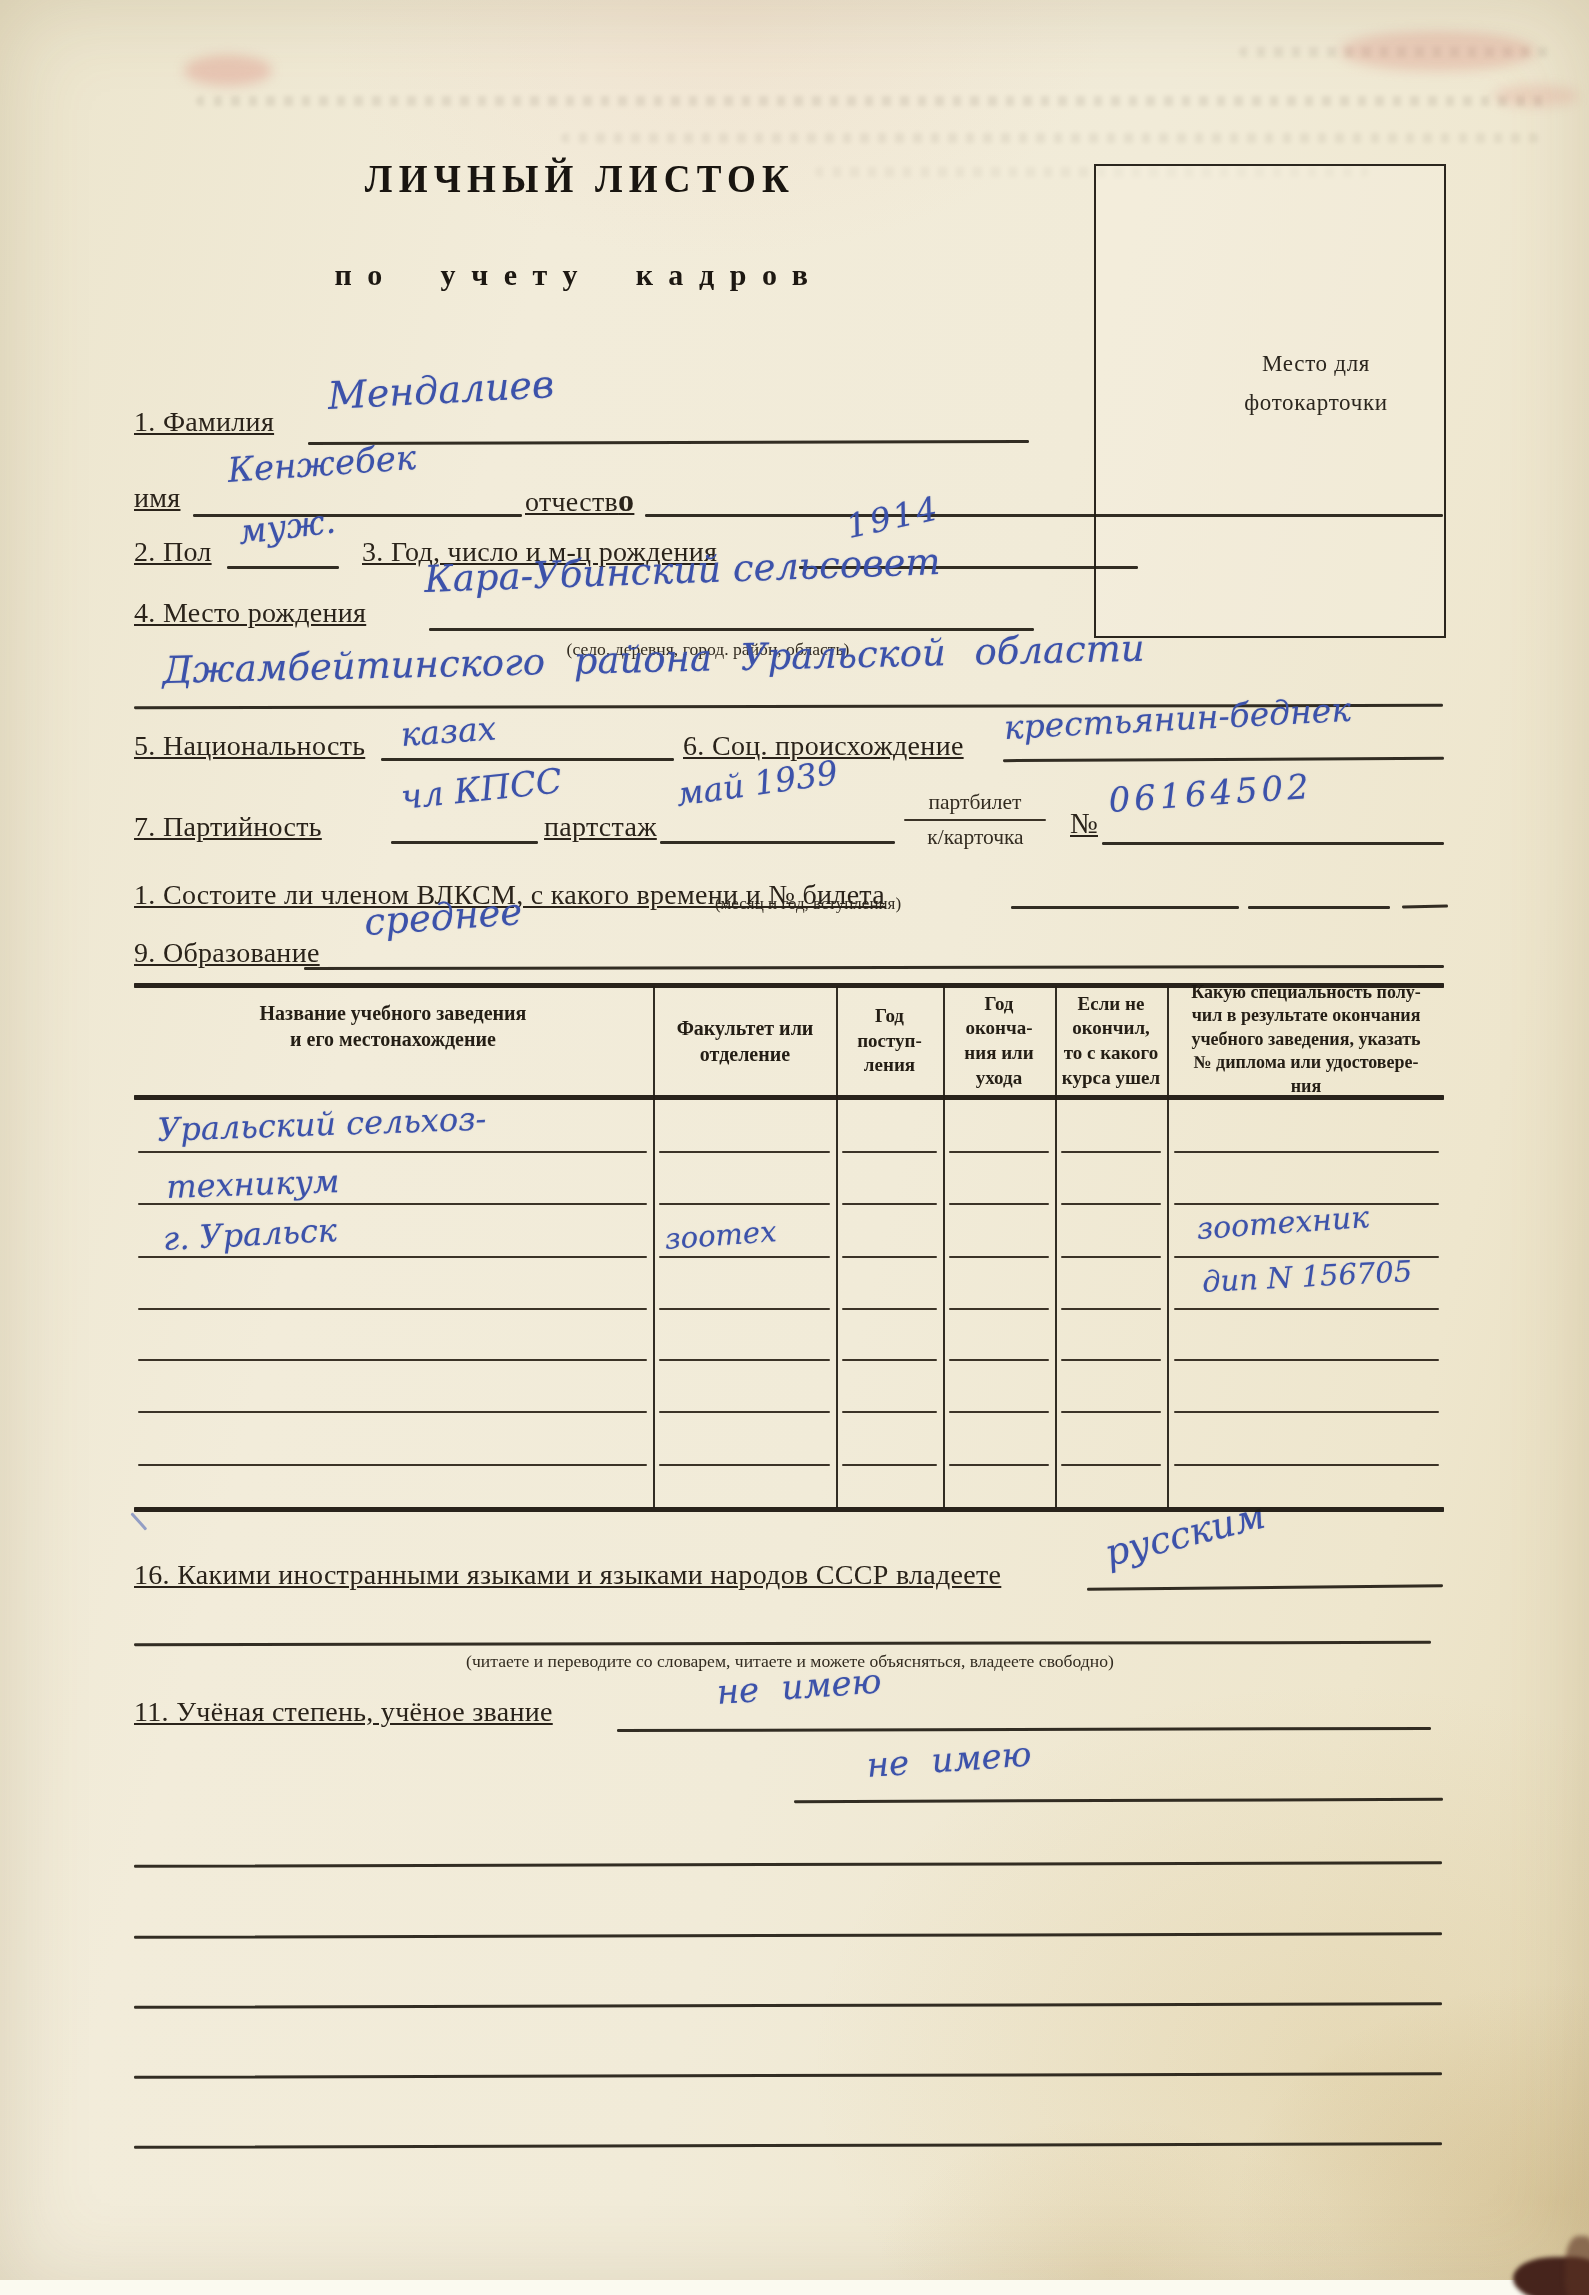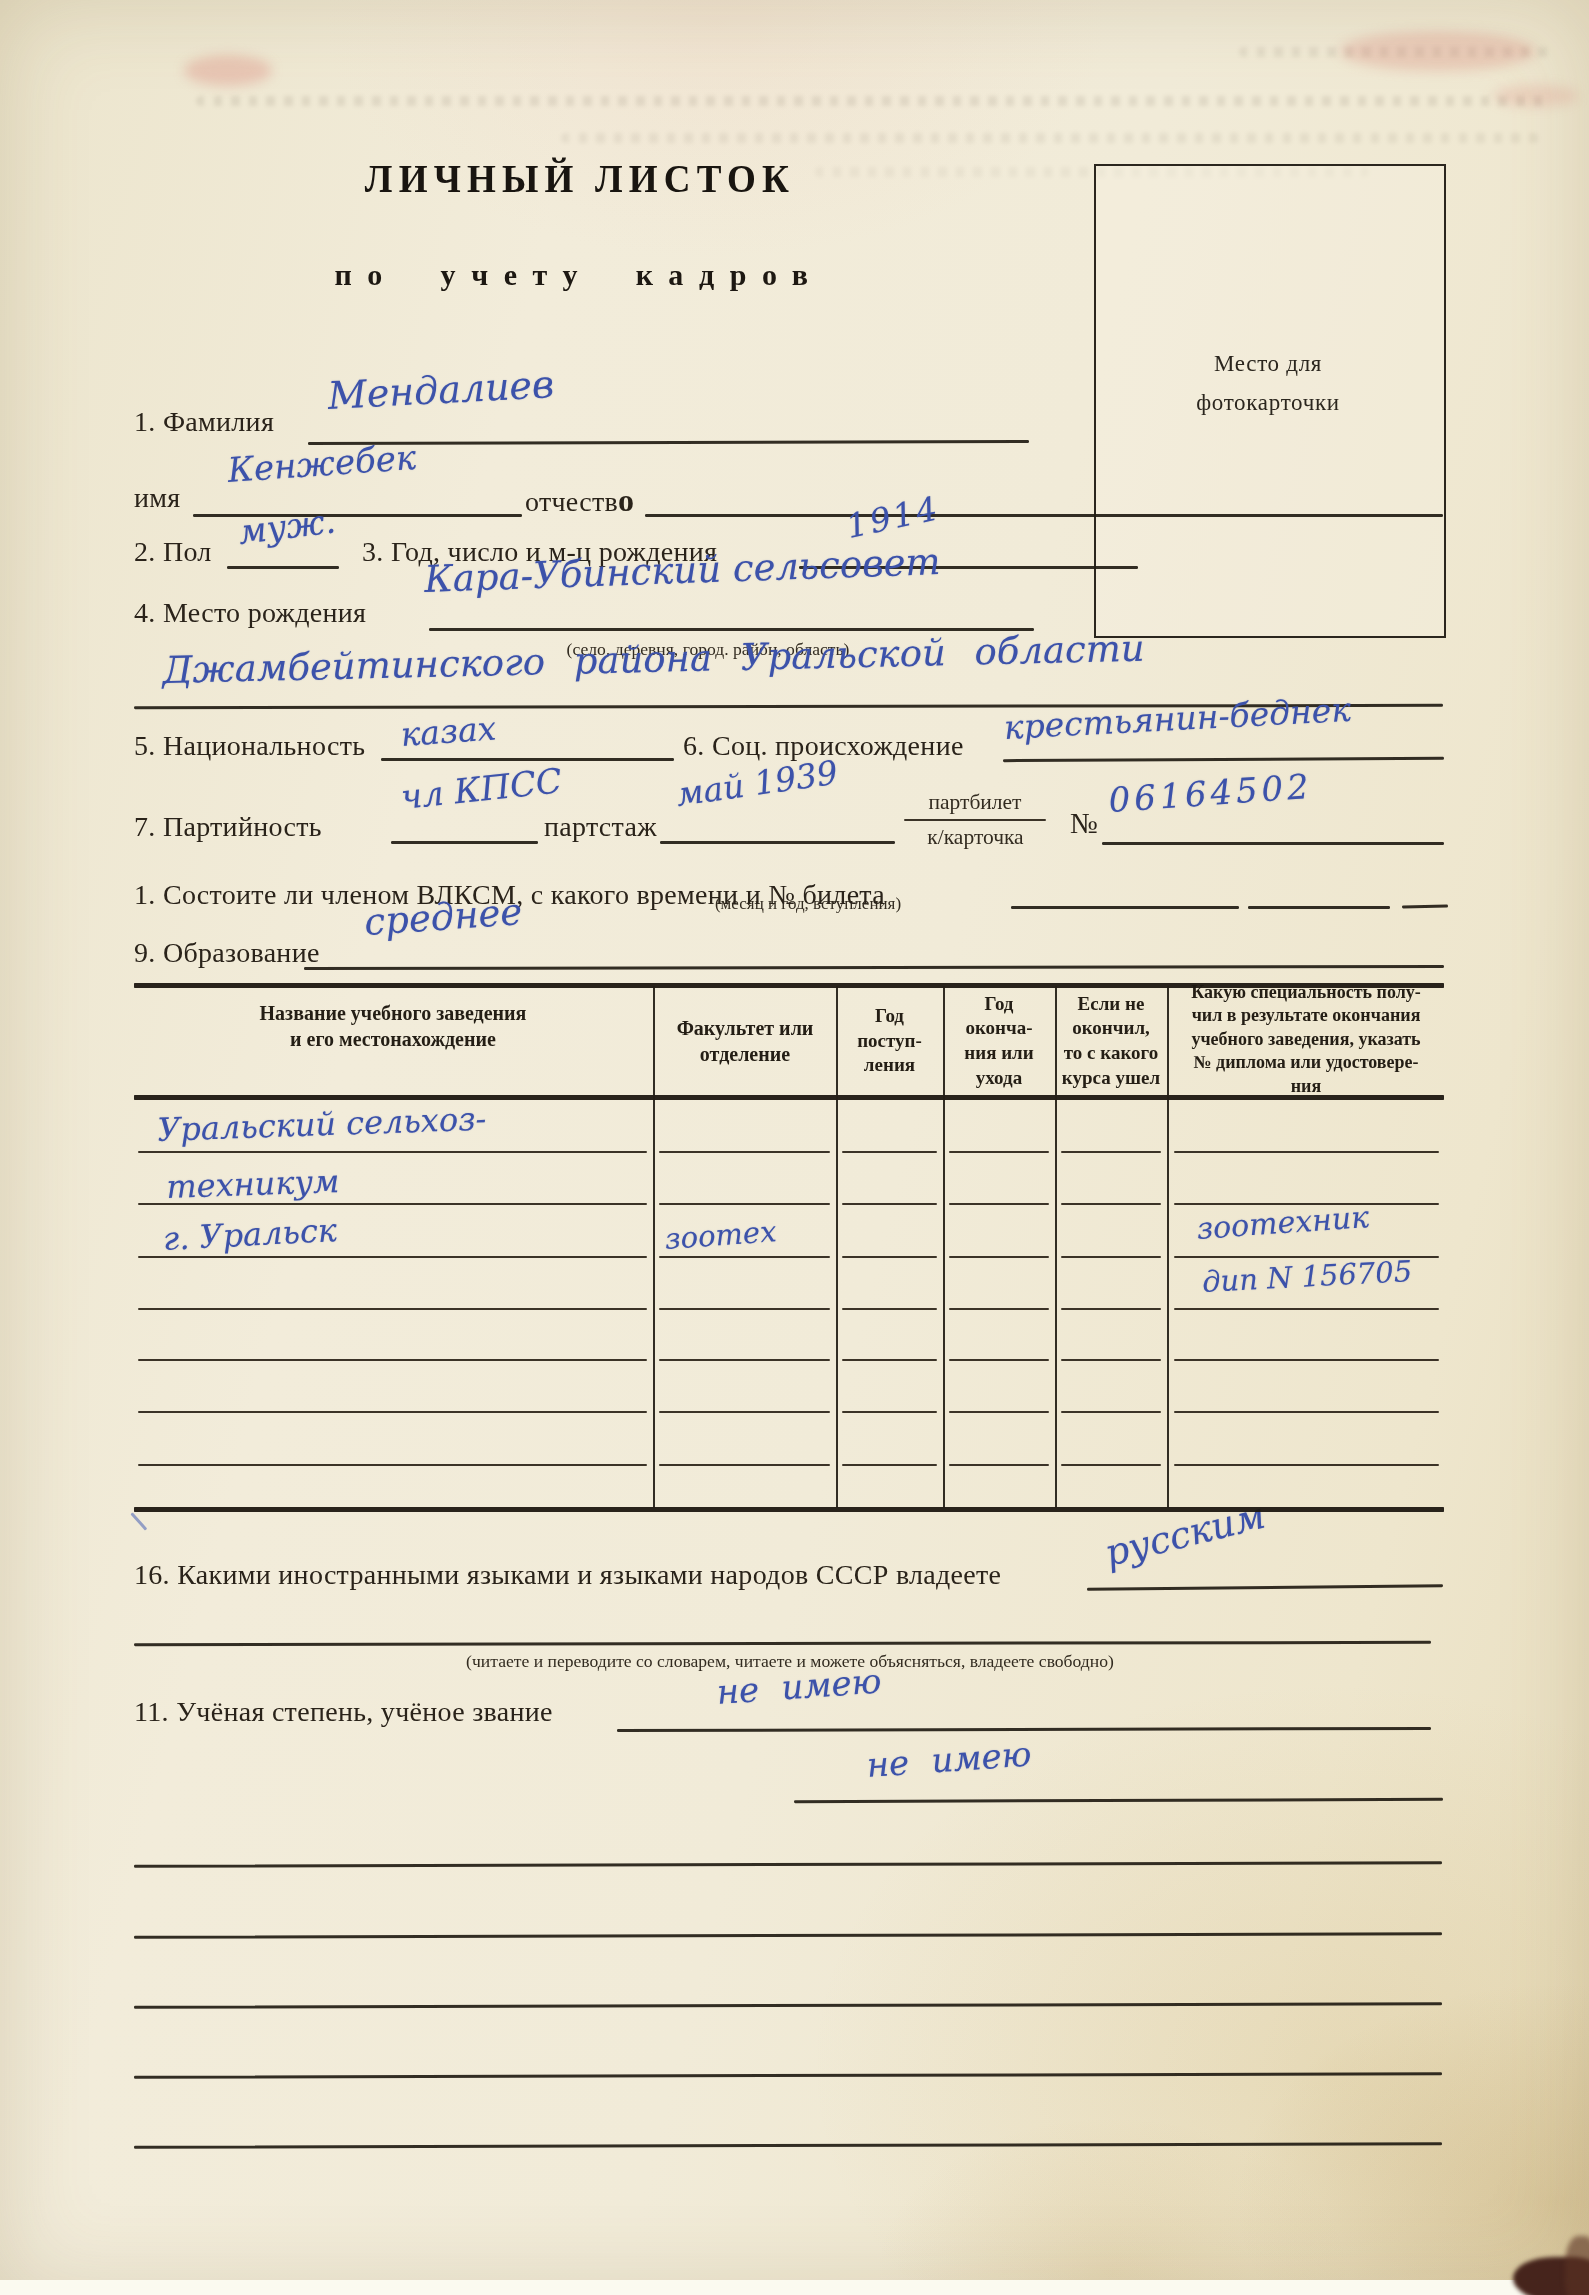"Место для" .photo-cap { padding-left: none -> 48px }
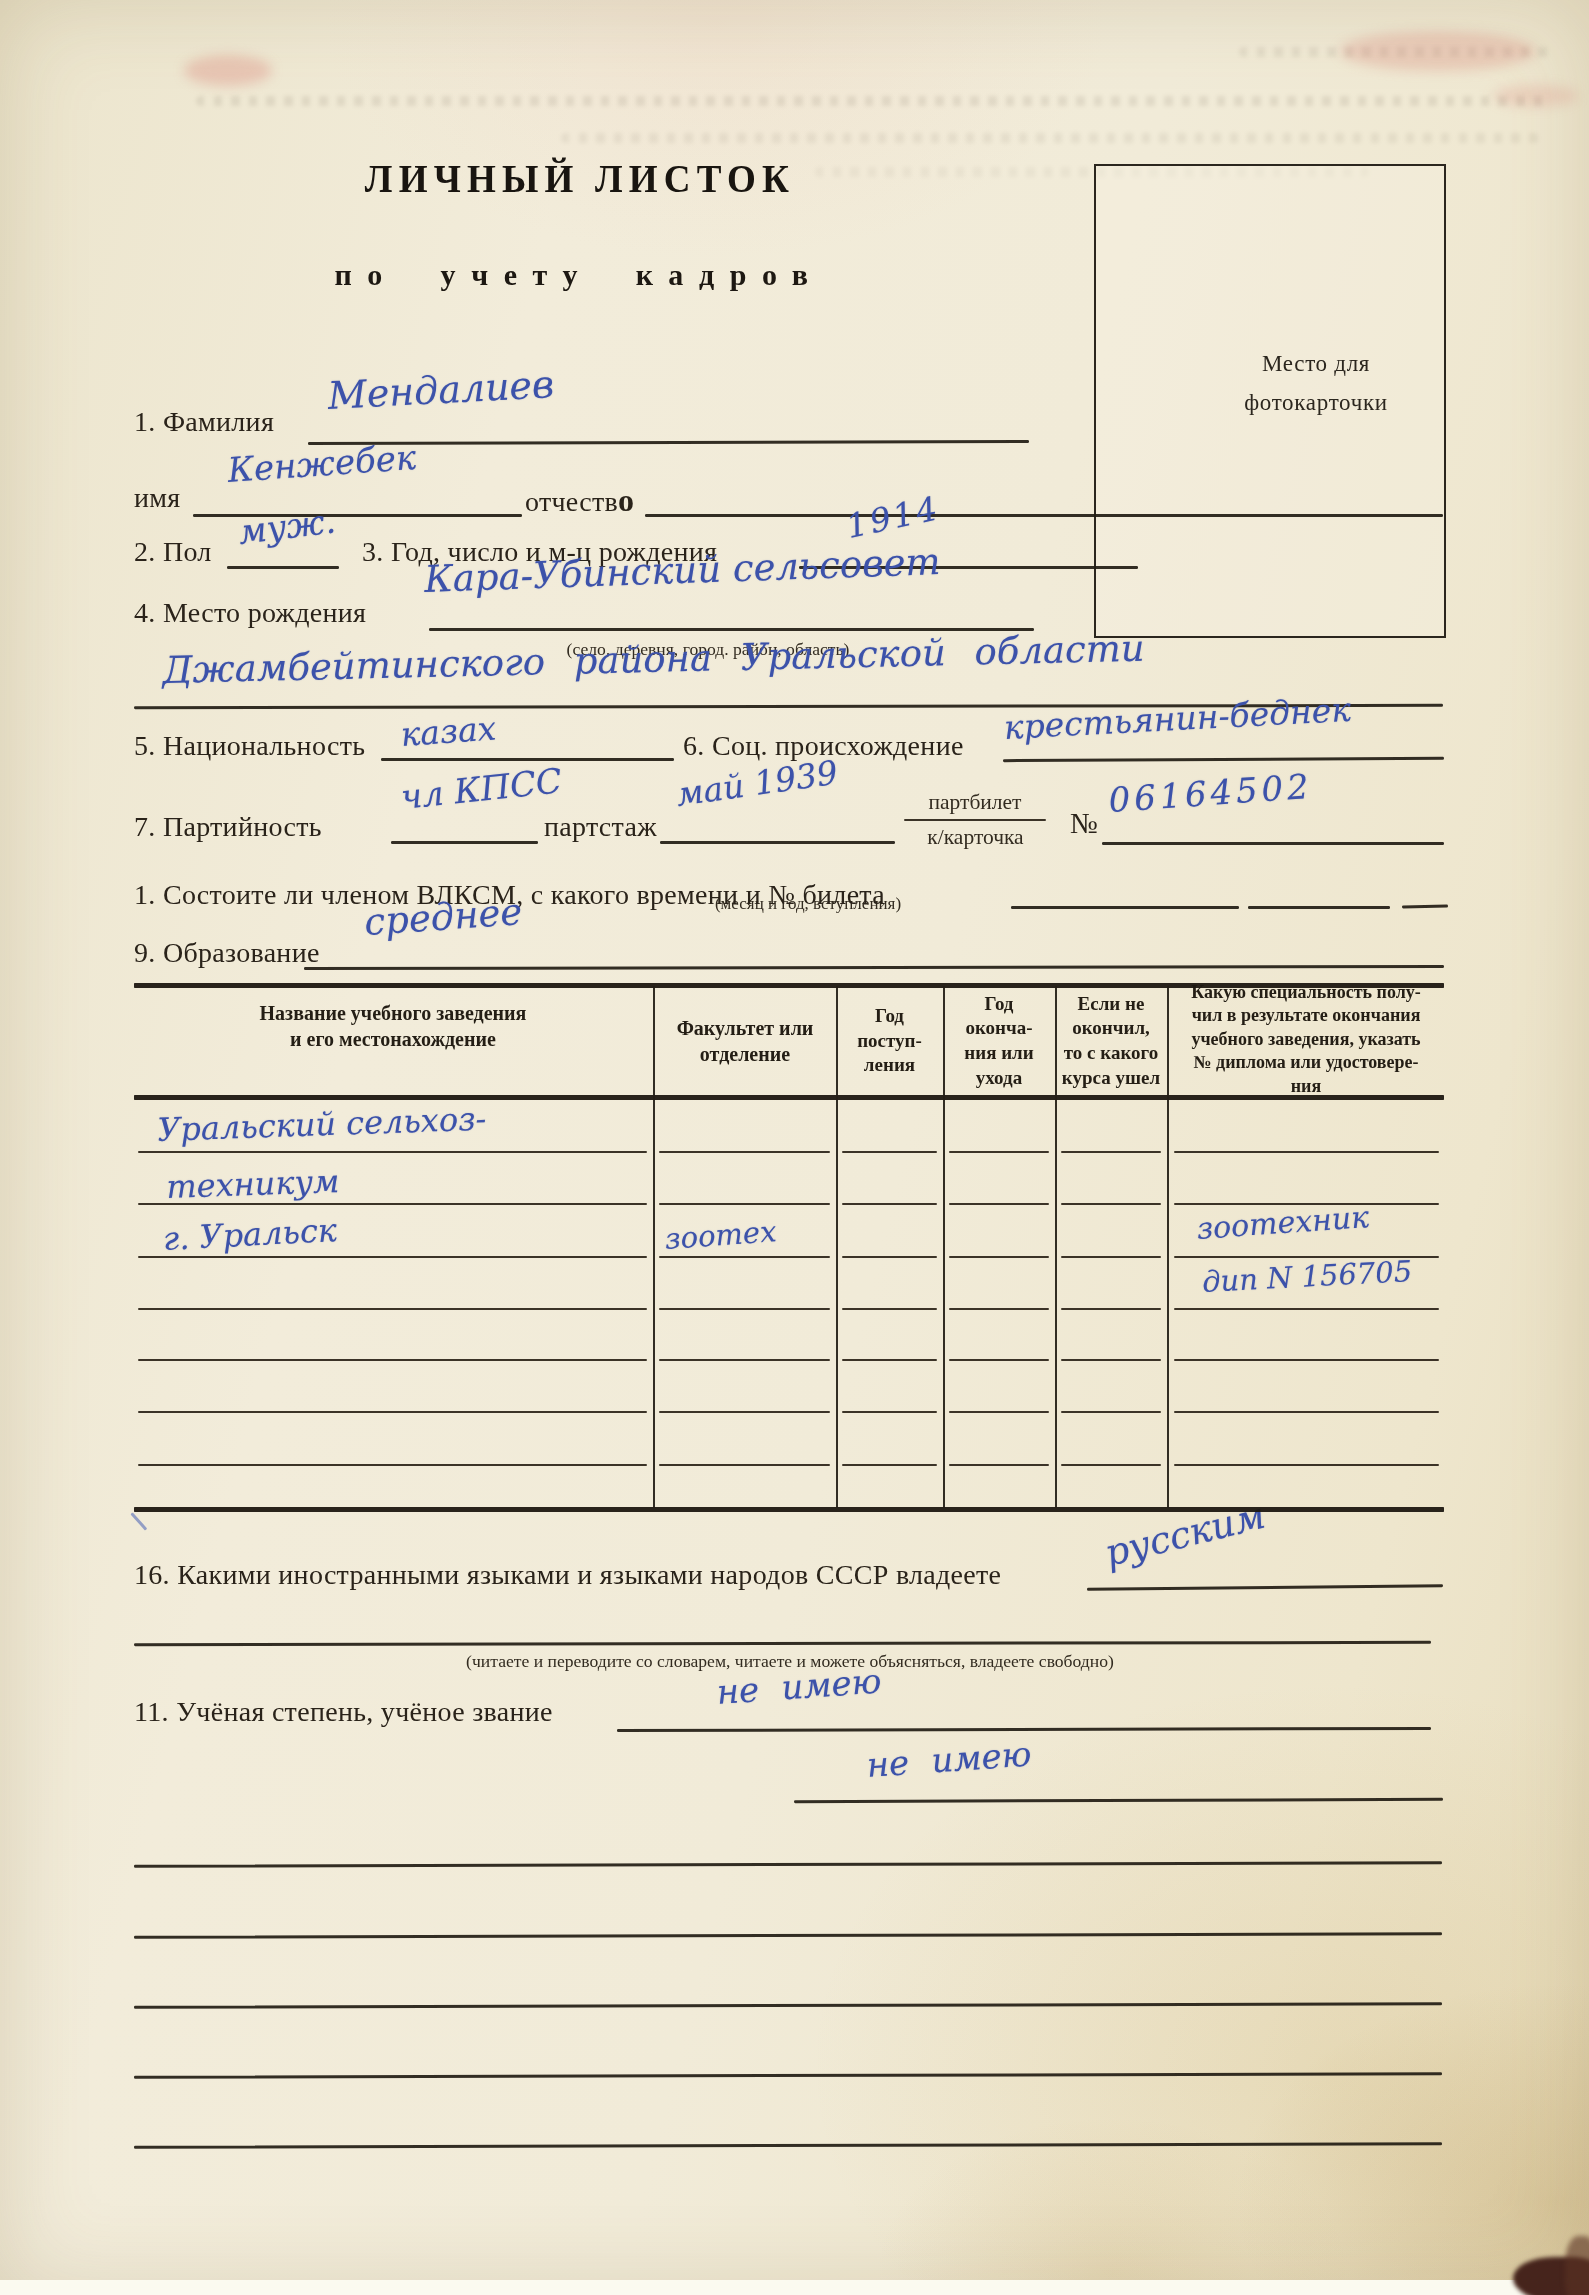"1. Фамилия" .lbl { text-decoration: none -> underline }
